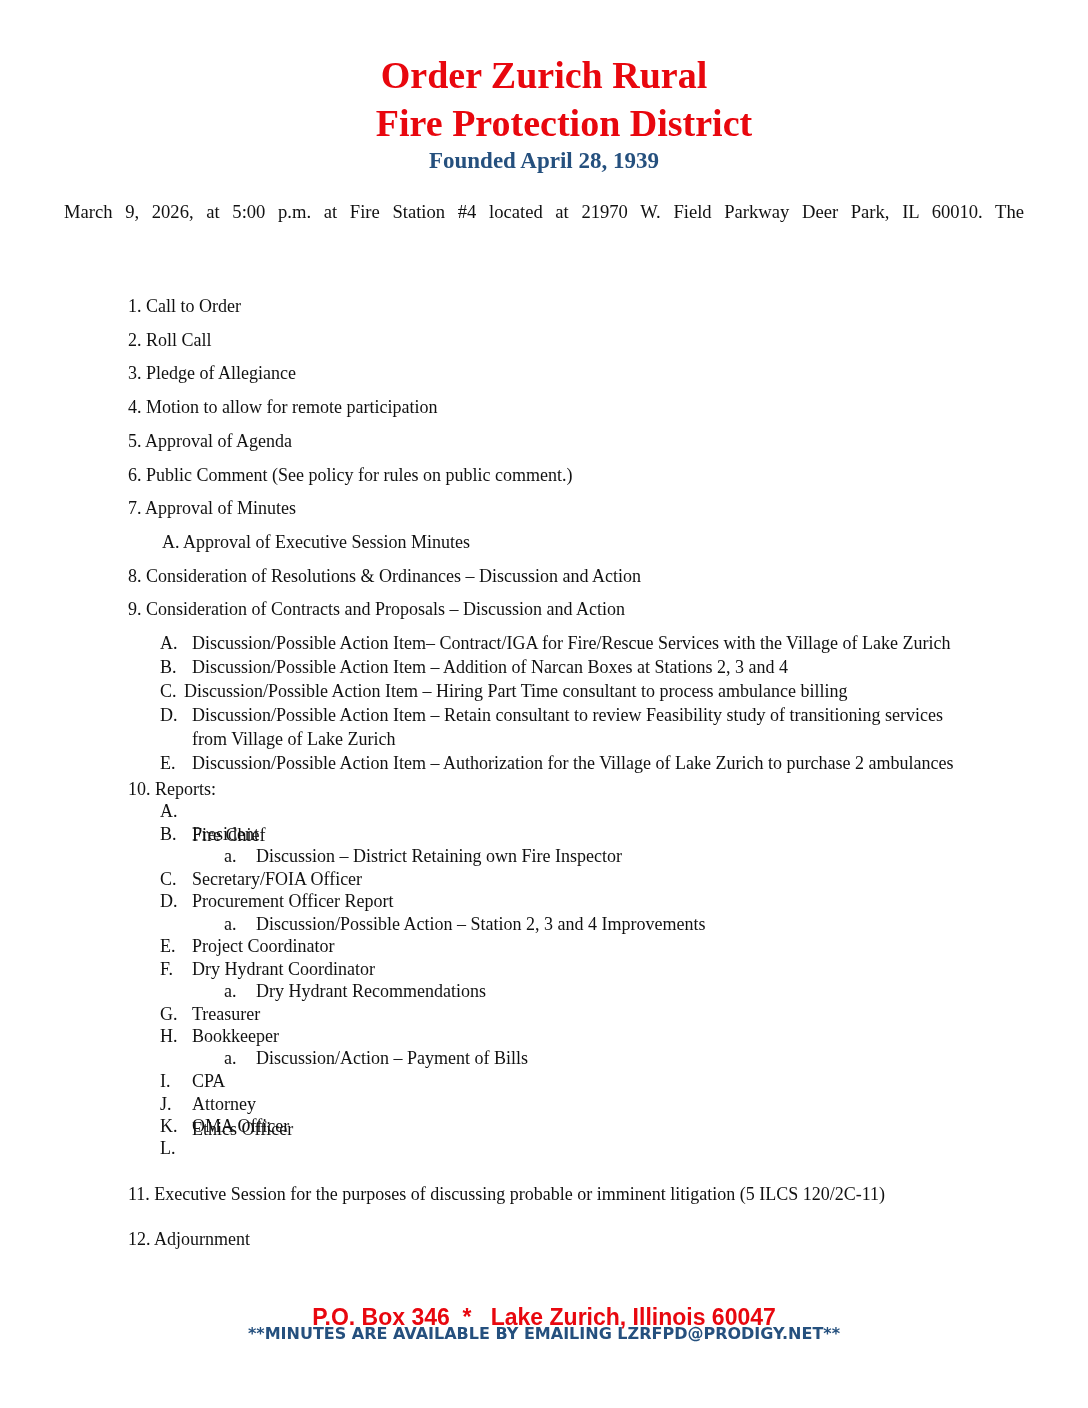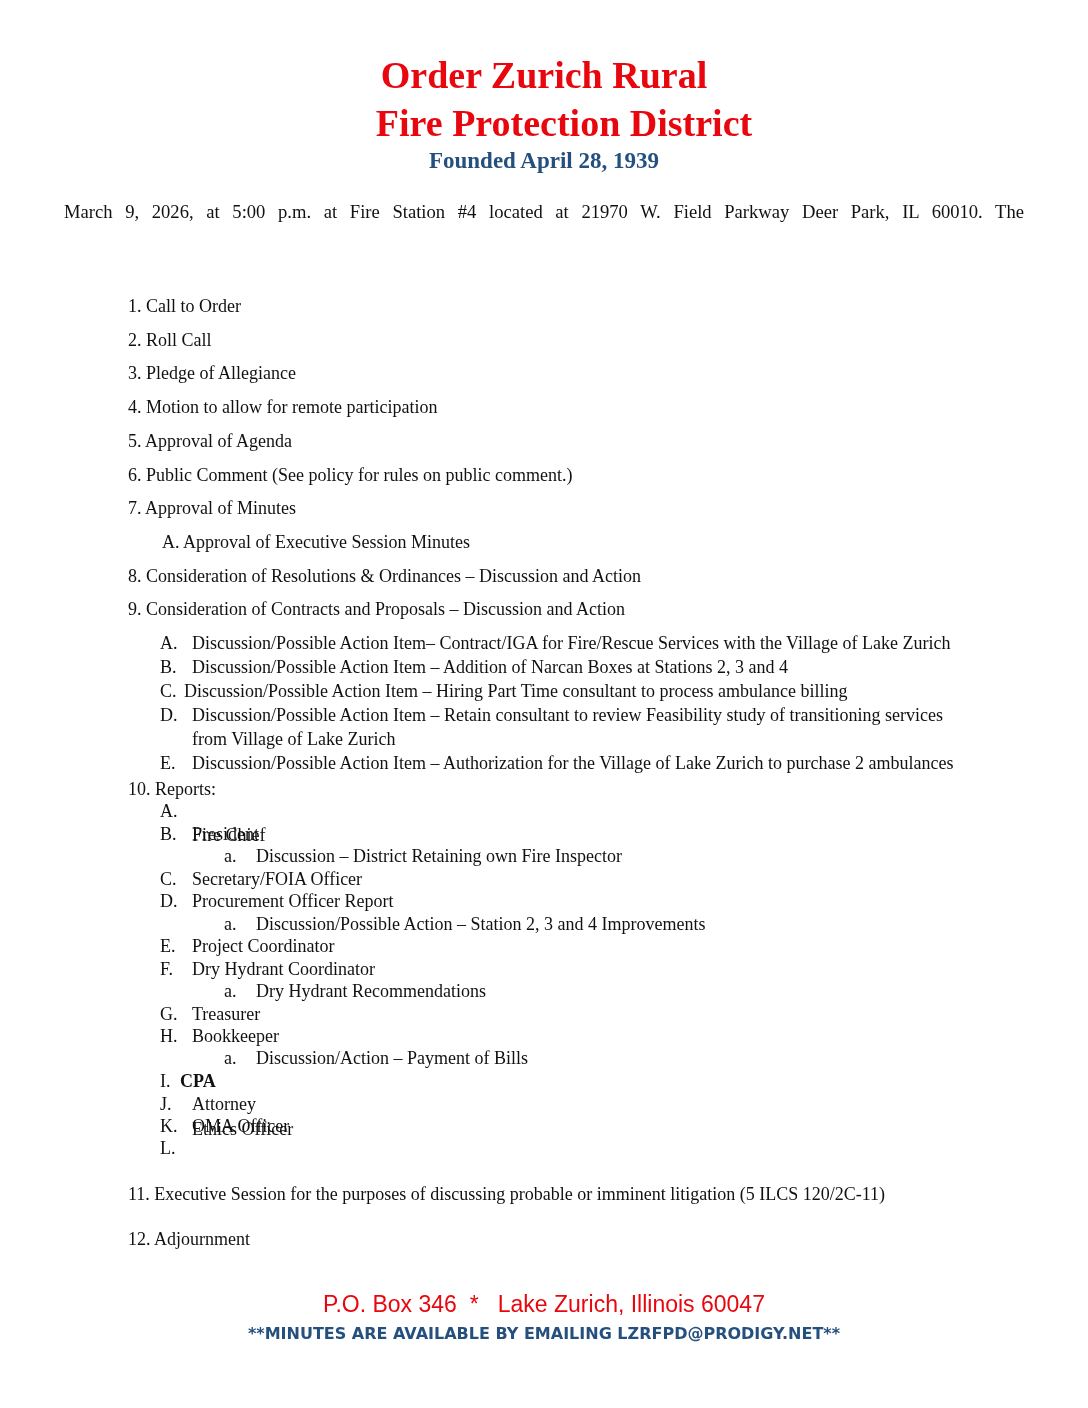"CPA" div.abs { font-weight: bold -> none; left: 180px -> 192px }
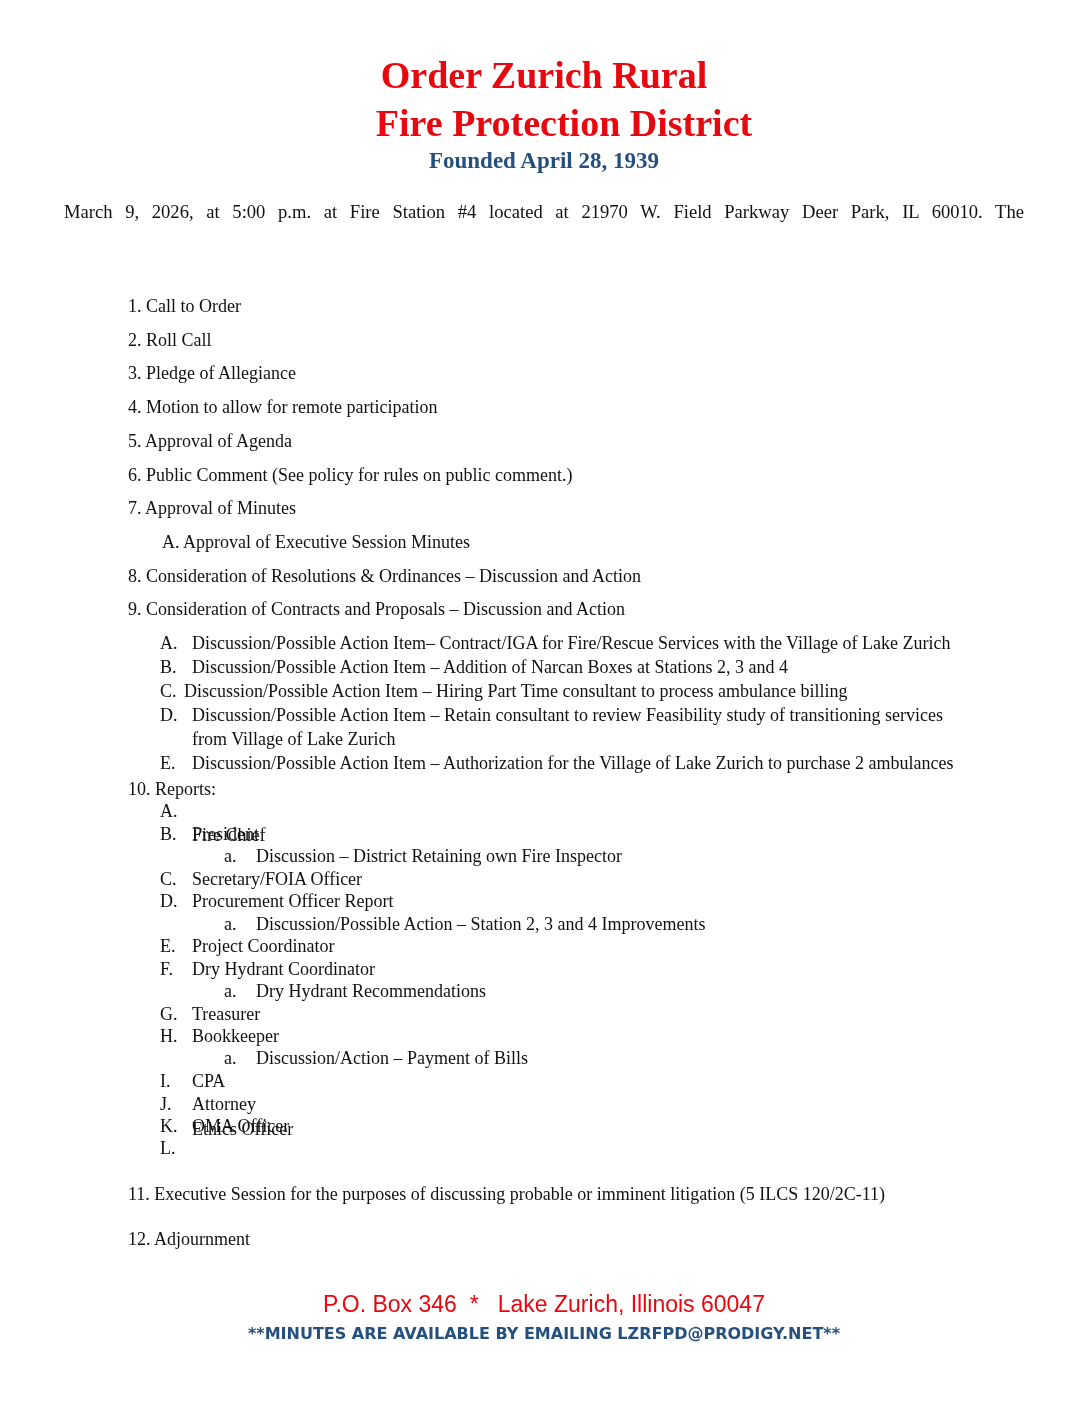"P.O. Box 346 * Lake" .footer-addr { font-weight: normal -> bold; margin-top: none -> 13px }
